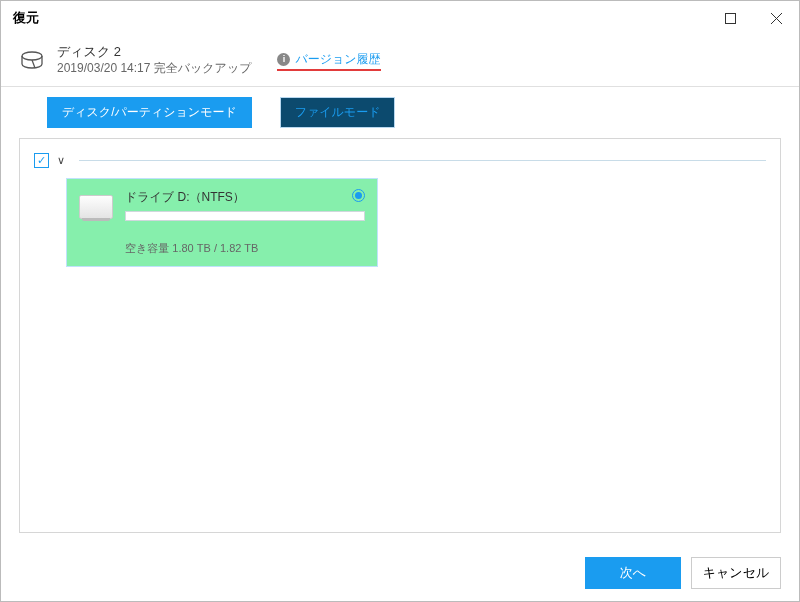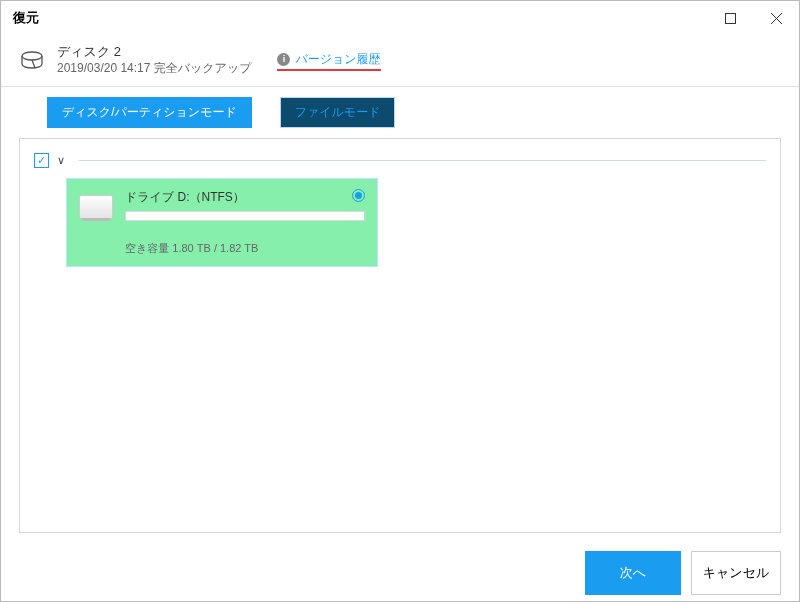"次へ" .btn { height: 44px -> 32px }
